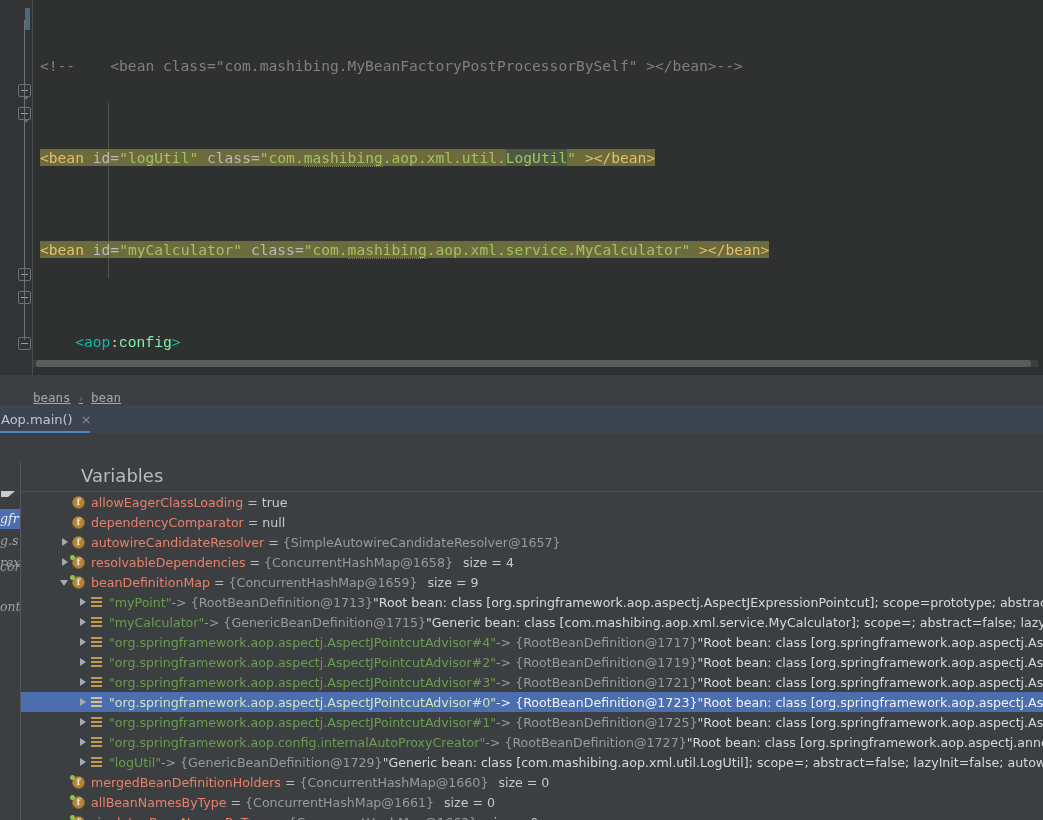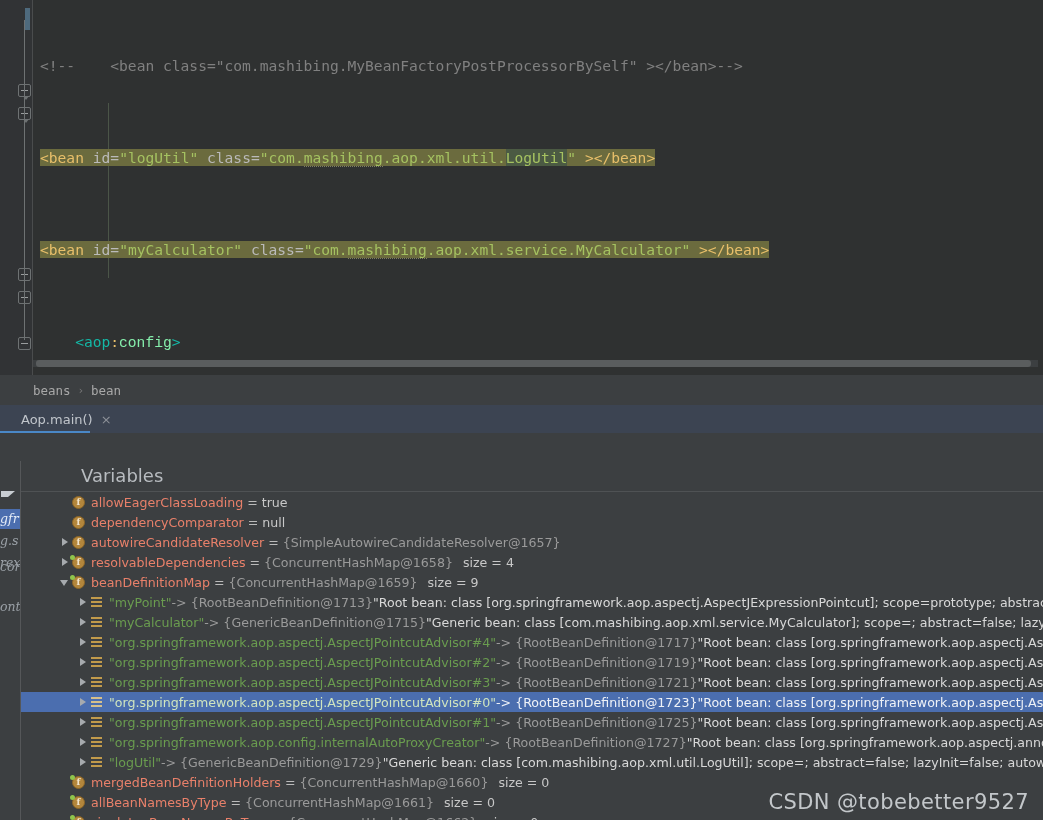"beans" .breadcrumb { align-items: center -> flex-end; text-decoration: none -> underline }
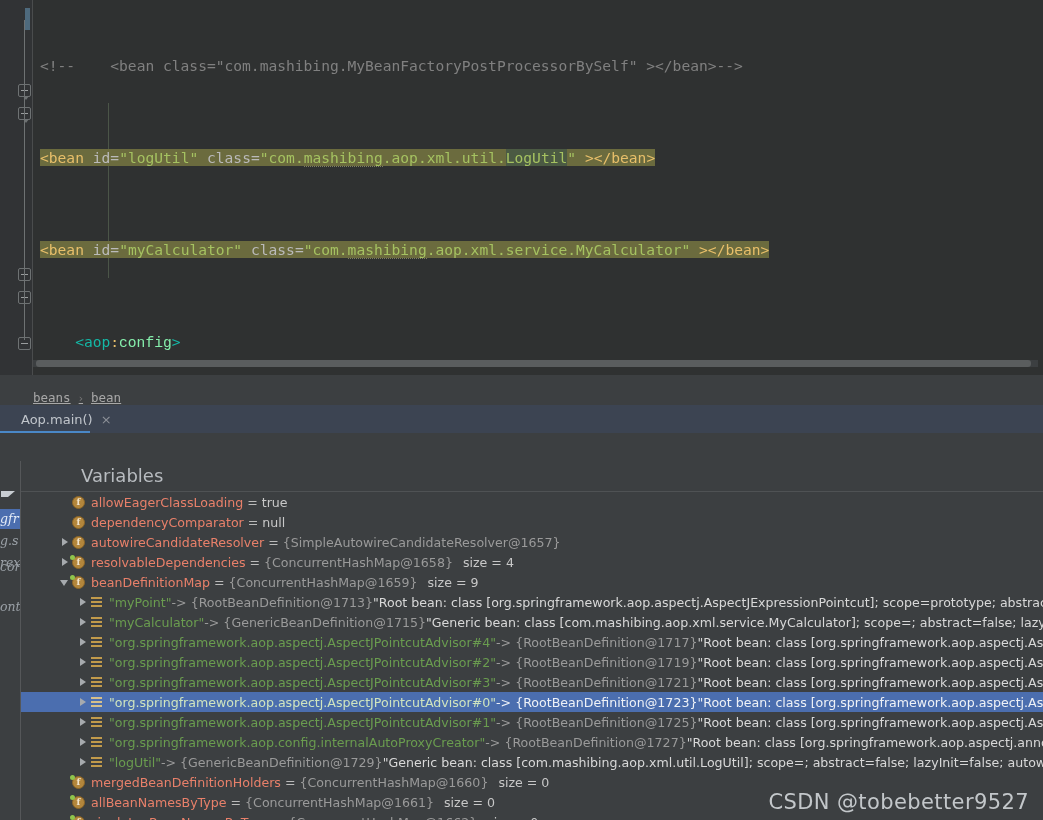"Aop.main()" .tab { padding: 0 10px 0 21px -> 0 10px 0 1px }
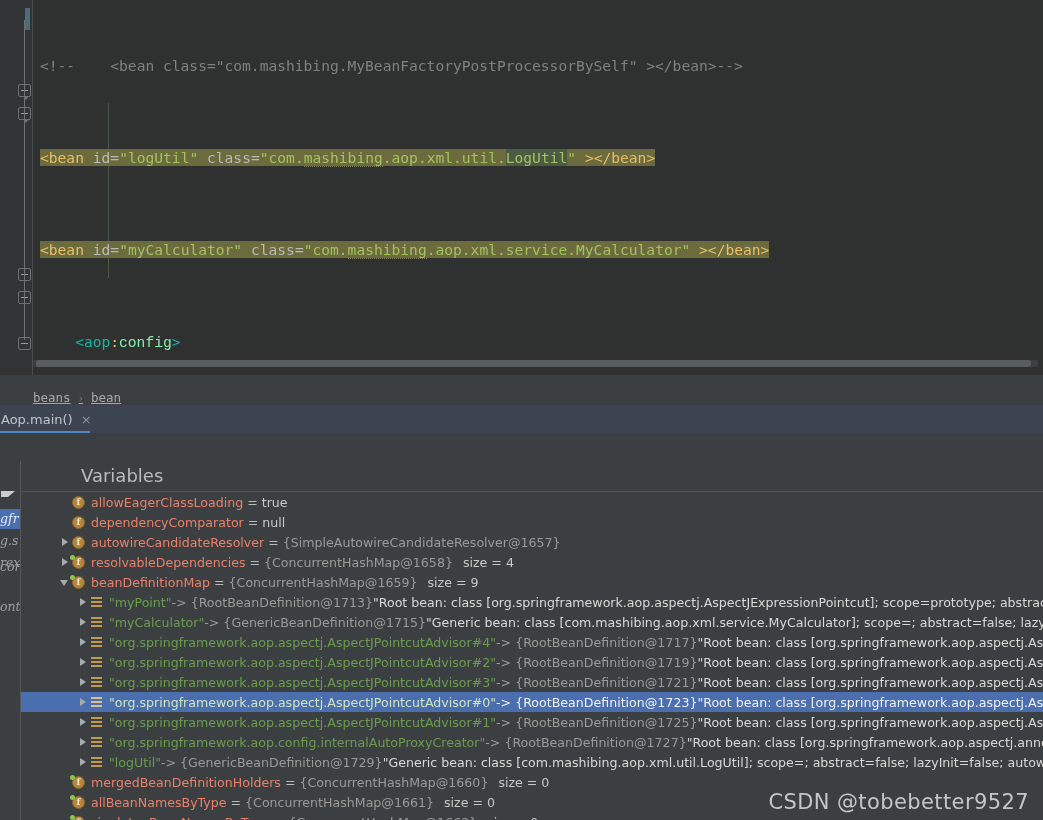"CSDN @tobebetter9527" div.watermark { html: <div>CSDN @tobebetter9527</div> -> none }
